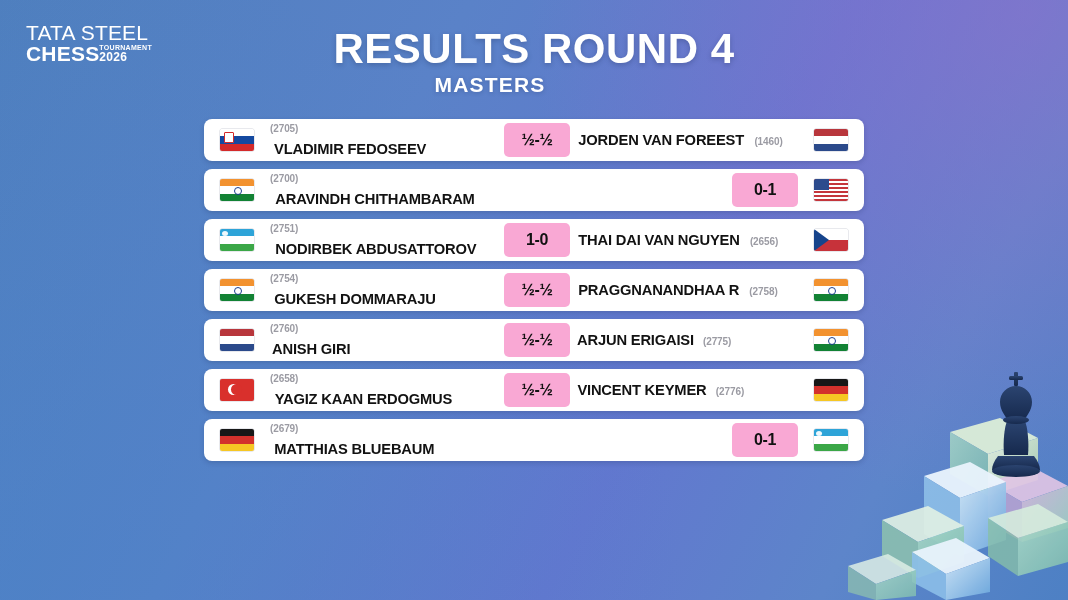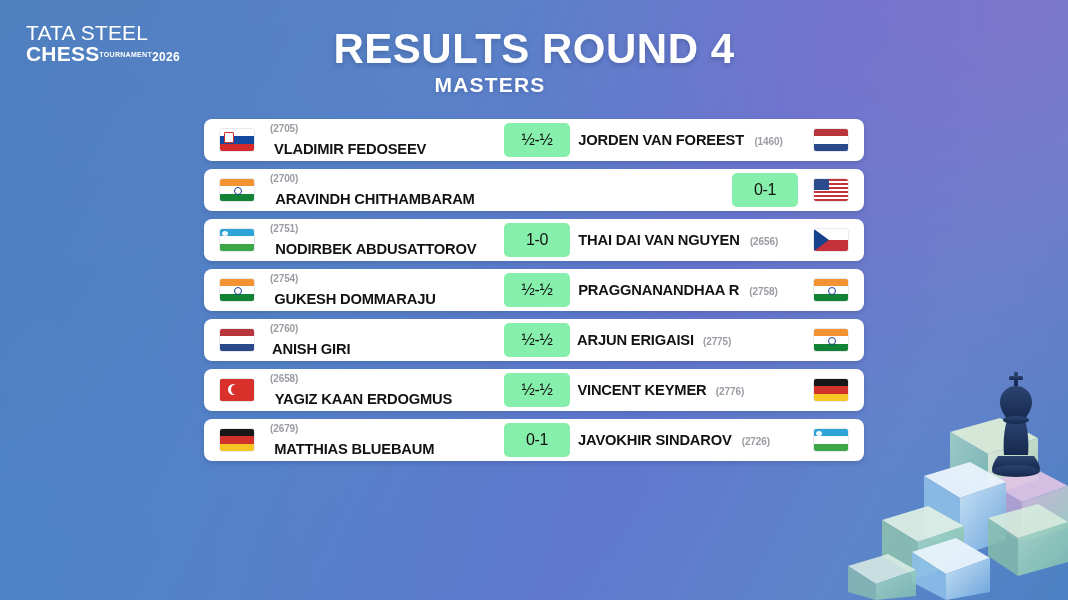"2026" #logo .sub { flex-direction: none -> column }
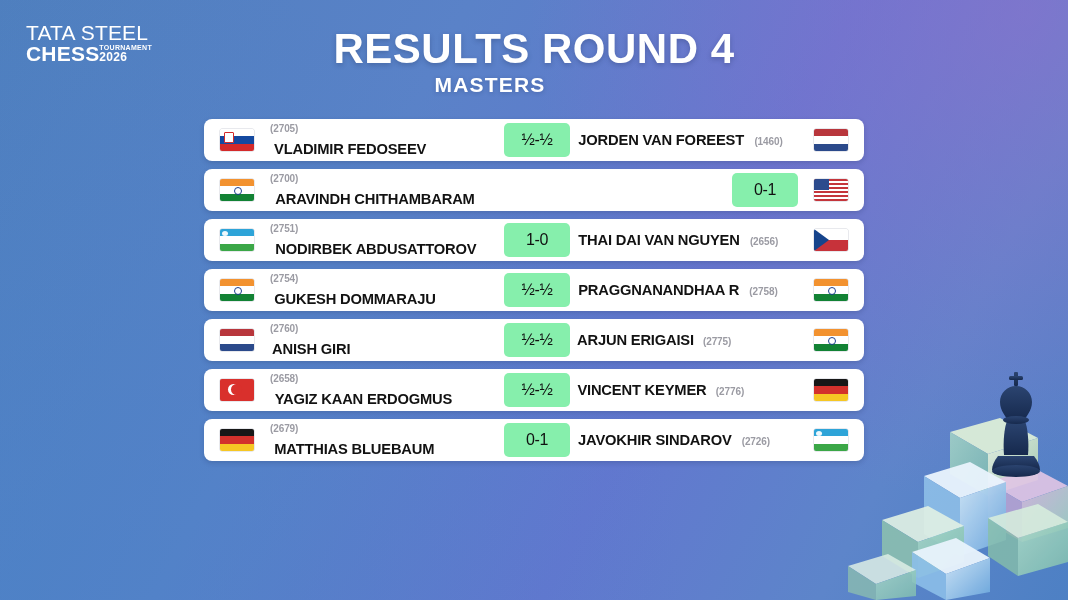"½-½" .score { background: #86efac -> #f9a8d4; font-weight: 400 -> 700 }
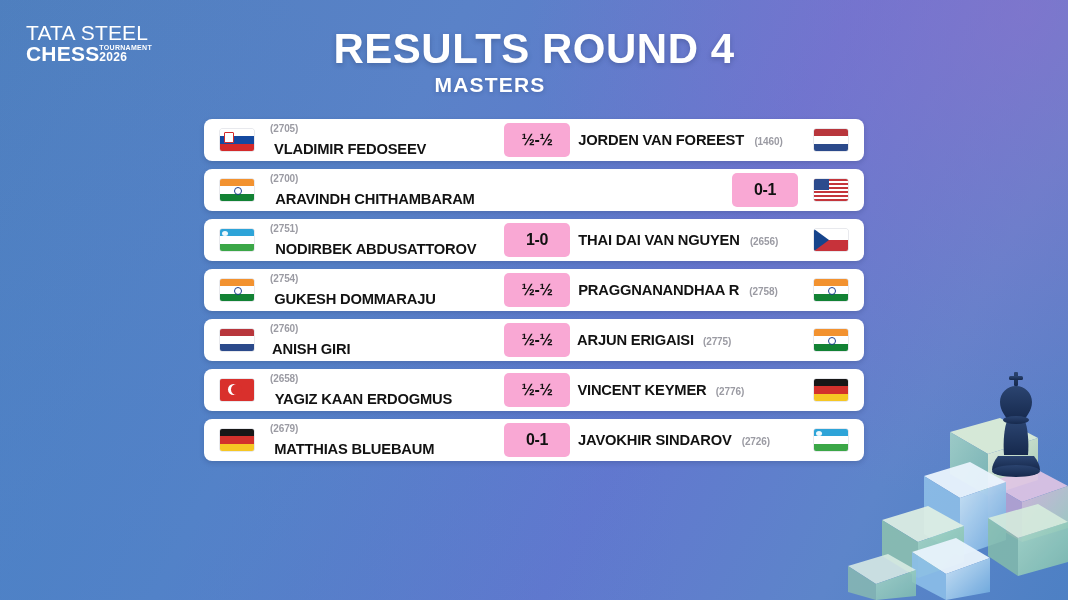"JAVOKHIR SINDAROV" div.player { html: <div> <span>JAVOKHIR SINDAROV</span> <span>(2726)</span> </div> -> none }
